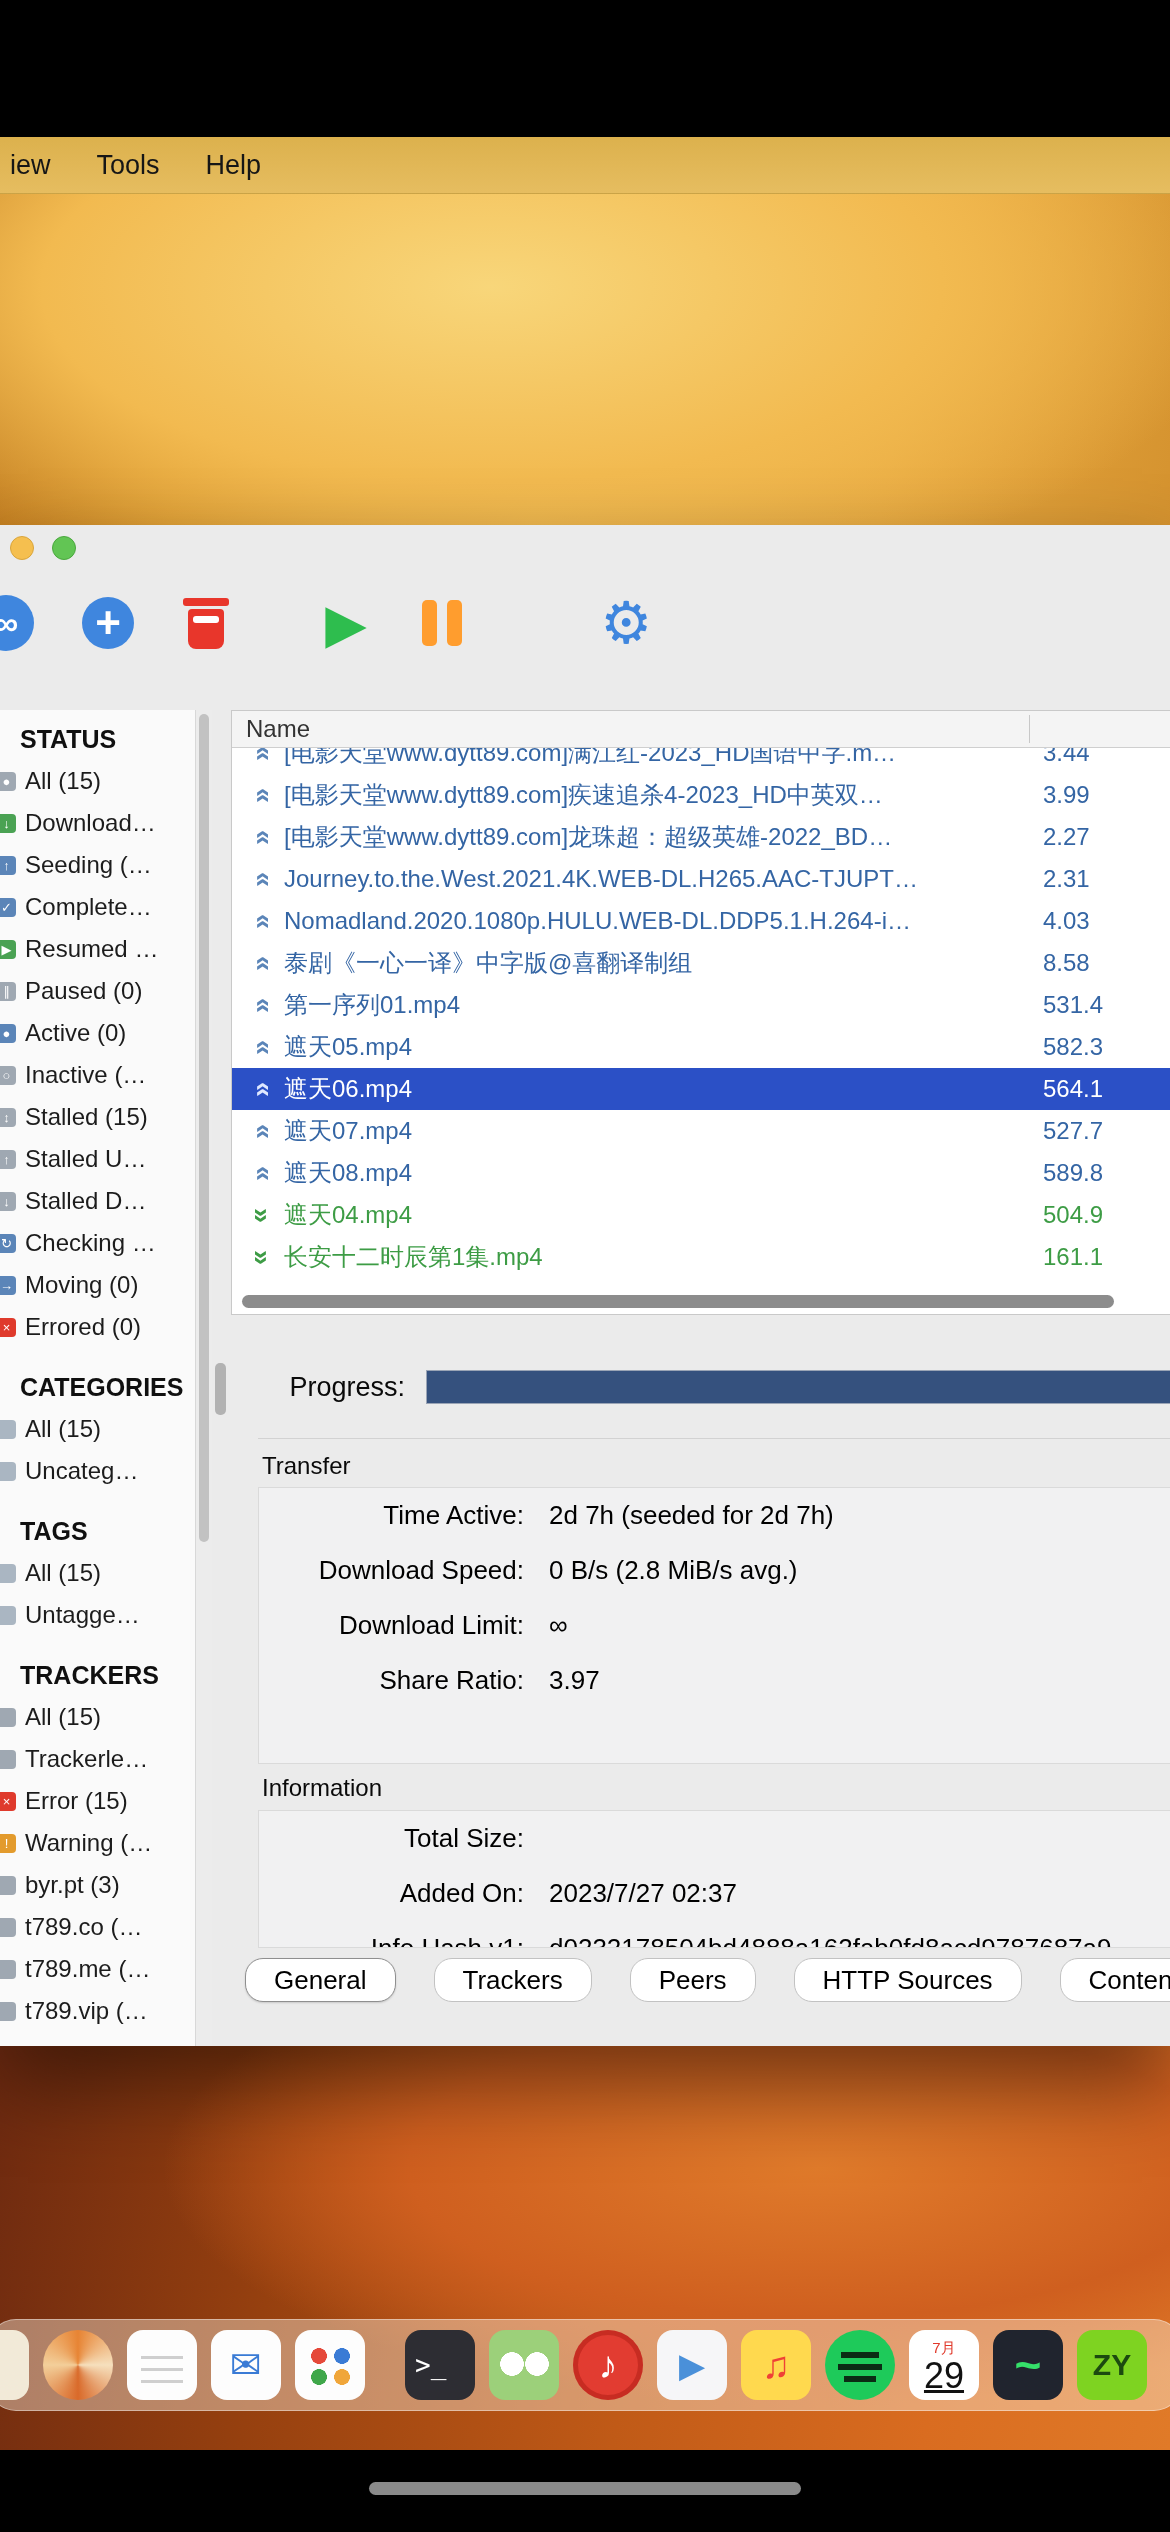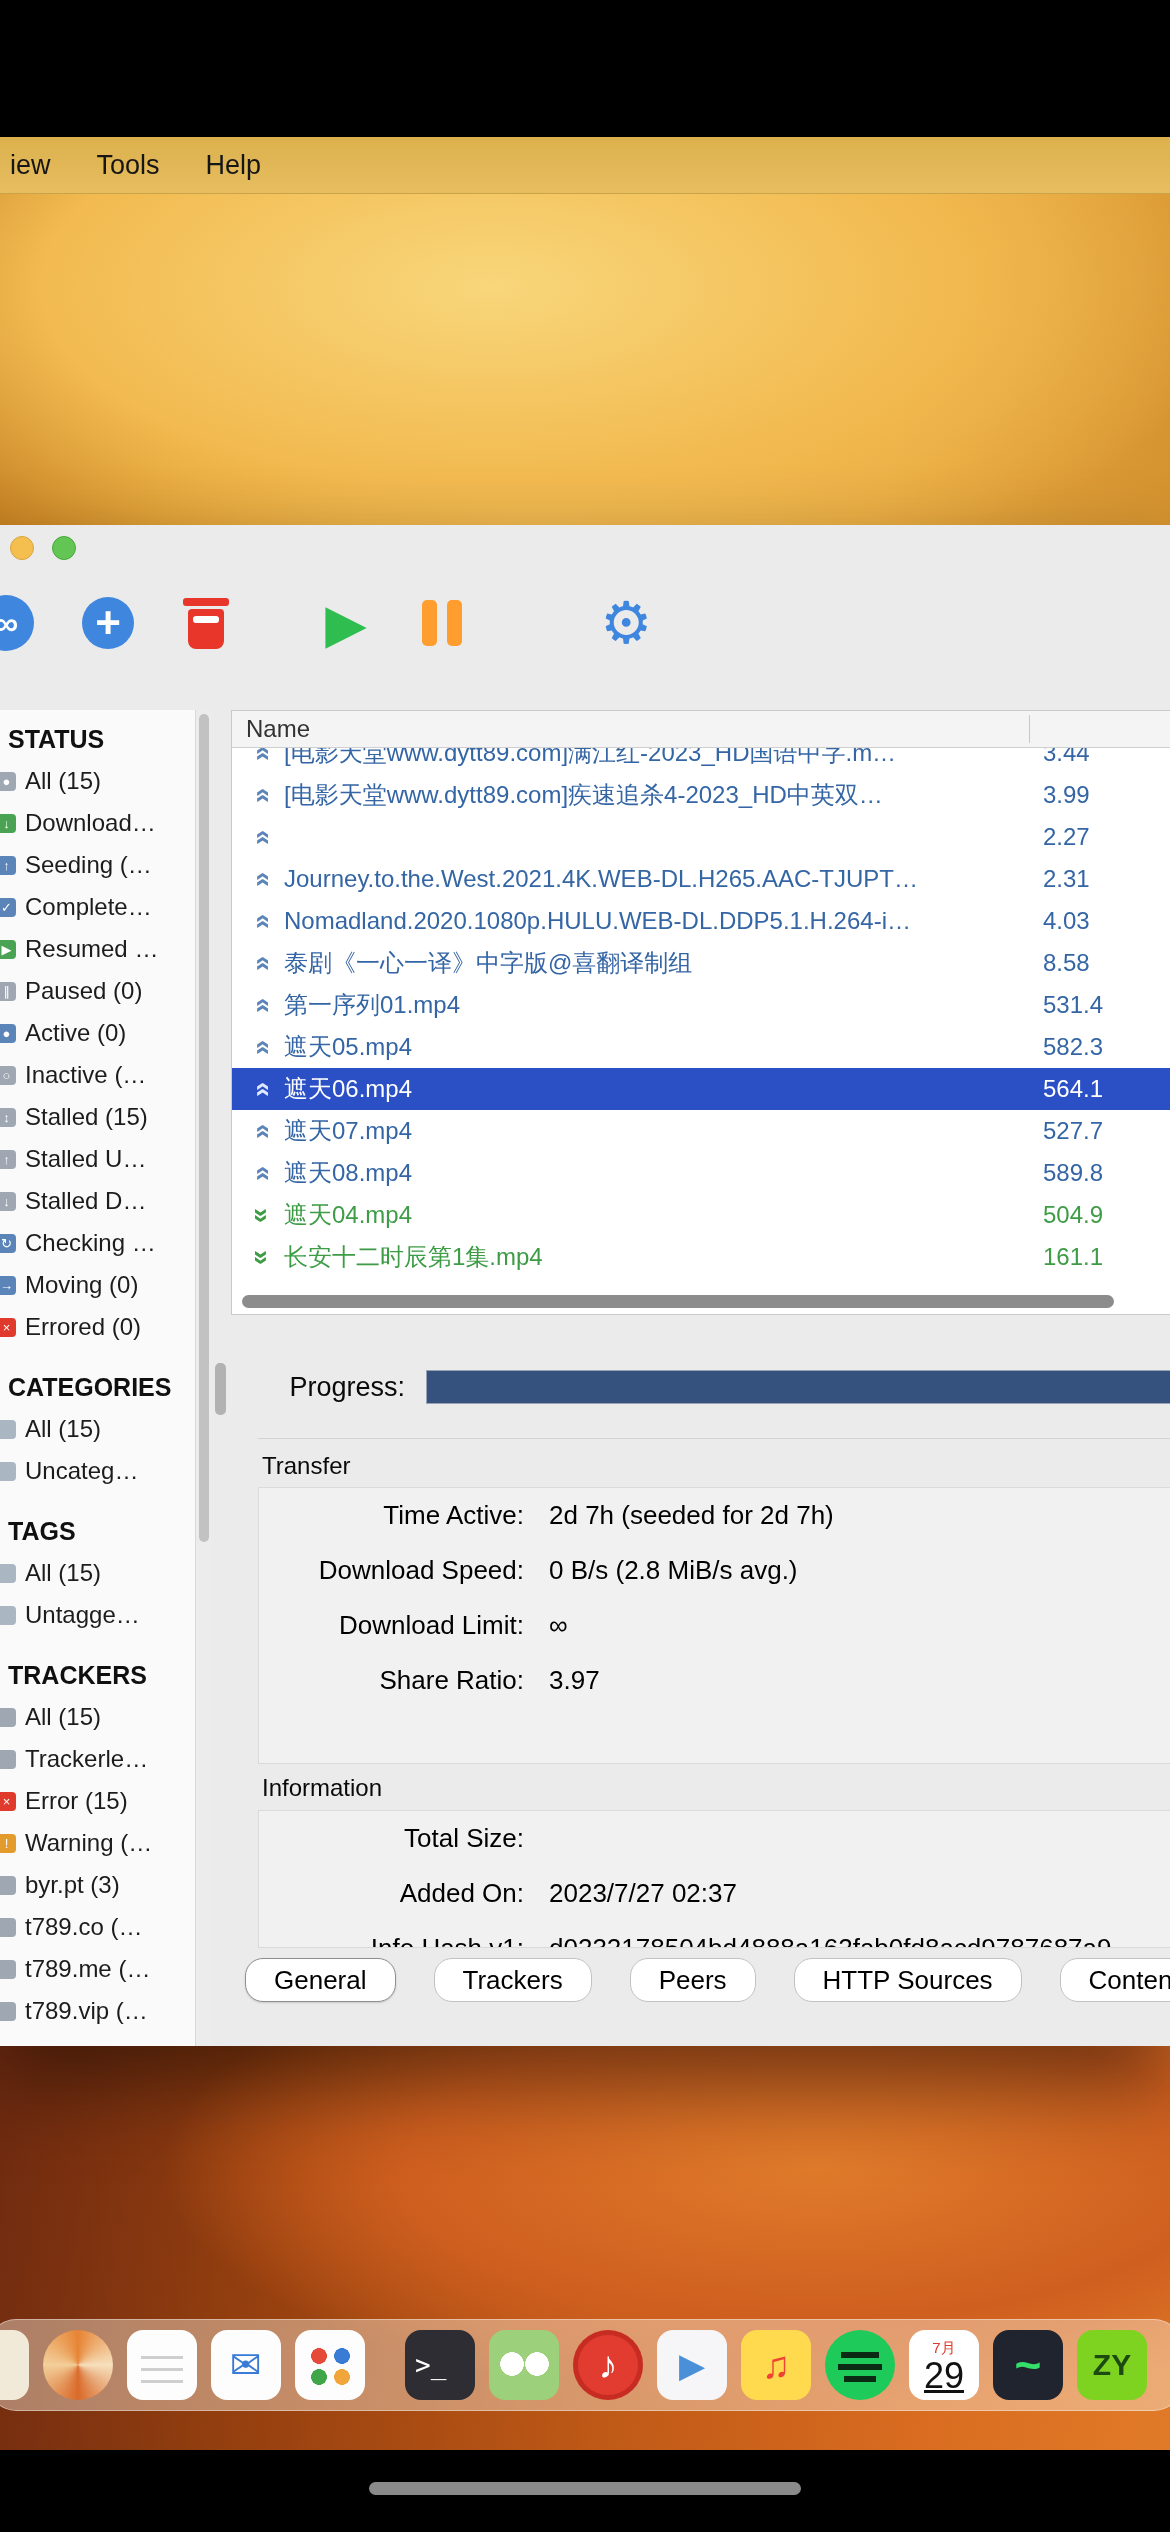"STATUS" .sb-entry[data-kind="header"] { padding-left: 8px -> 20px }
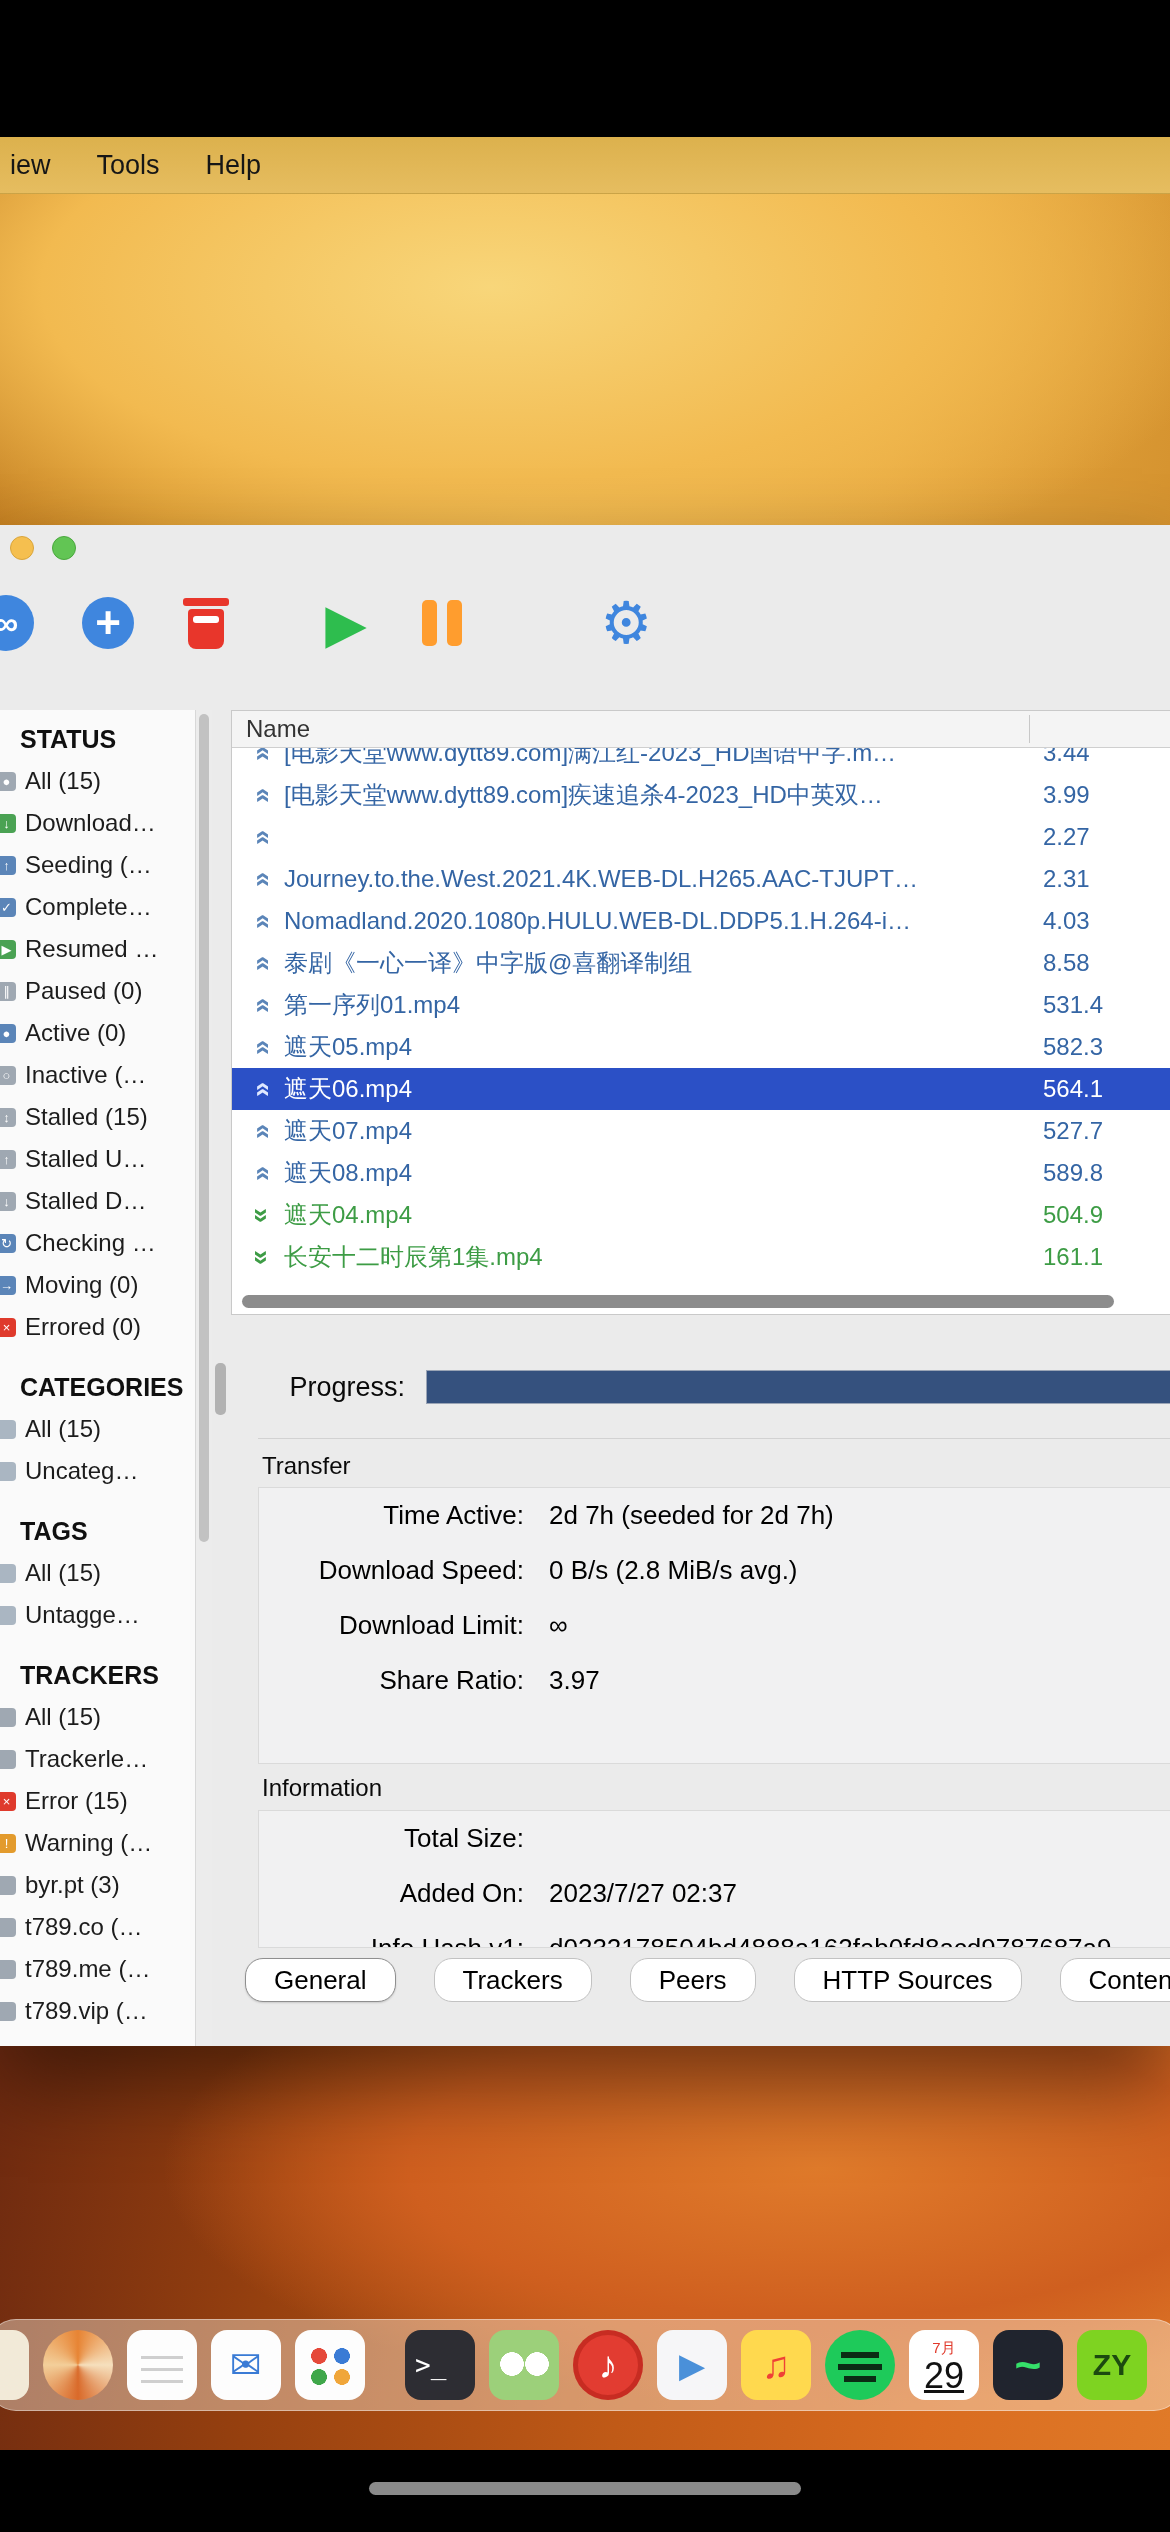"[电影天堂www.dytt89.com]龙珠超：超级英雄-2022_BD…" span.cell-name { html: none -> <span>[电影天堂www.dytt89.com]龙珠超：超级英雄-2022_BD…</span> }
